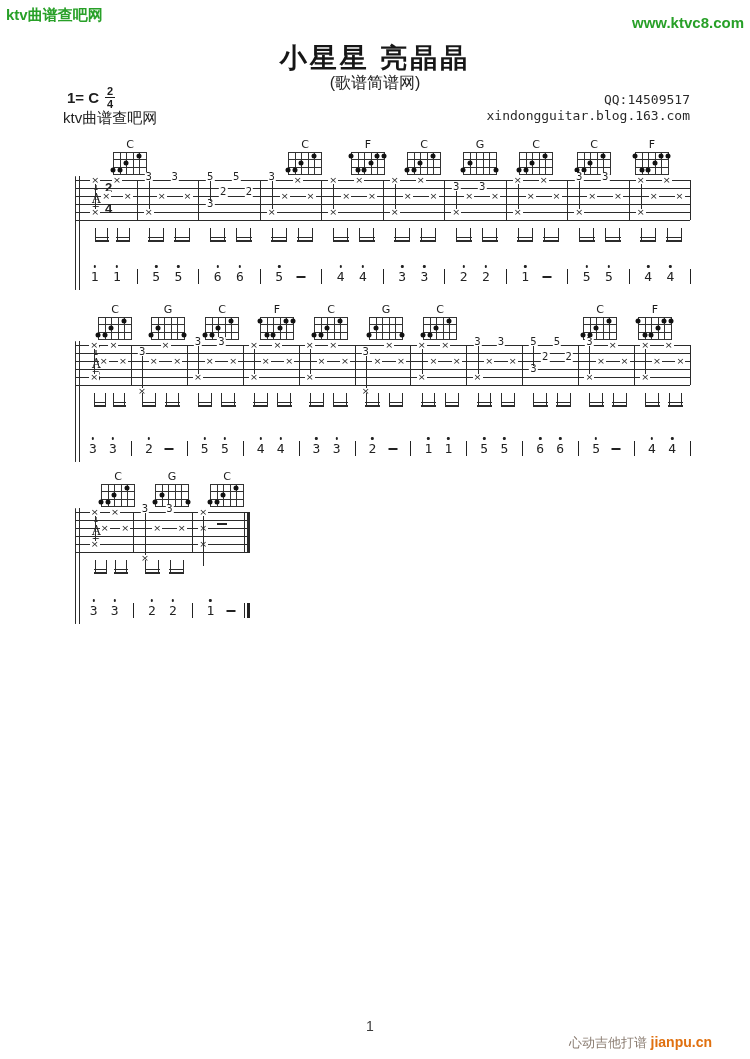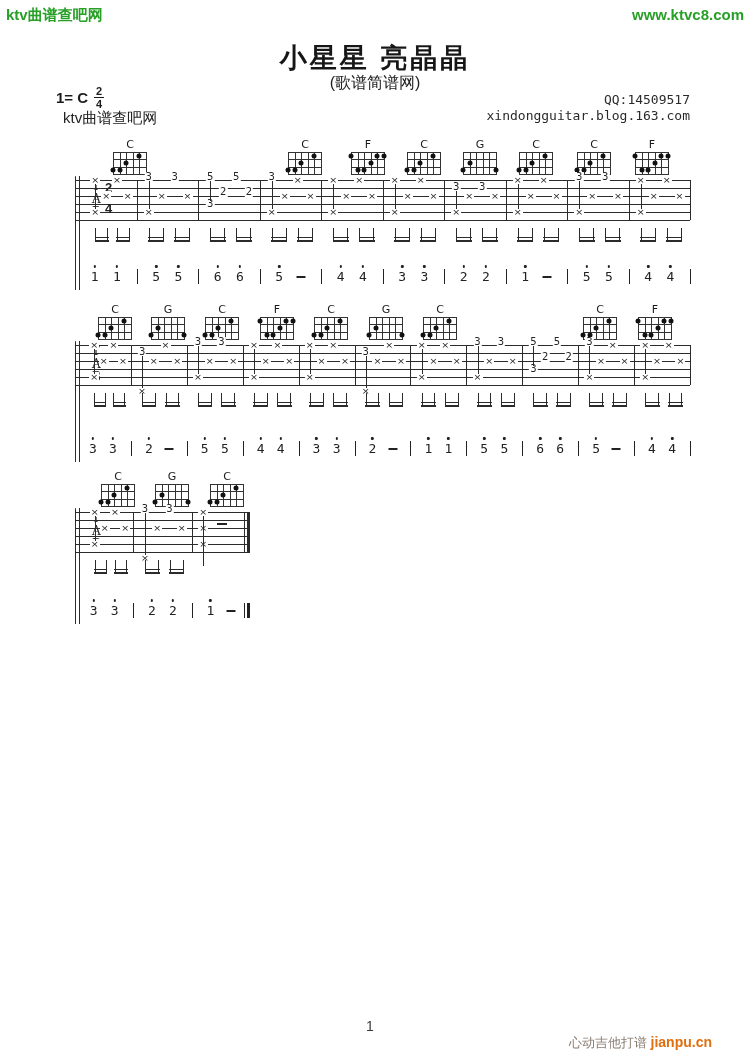"www.ktvc8.com" div.abs { top: 6px -> 14px }
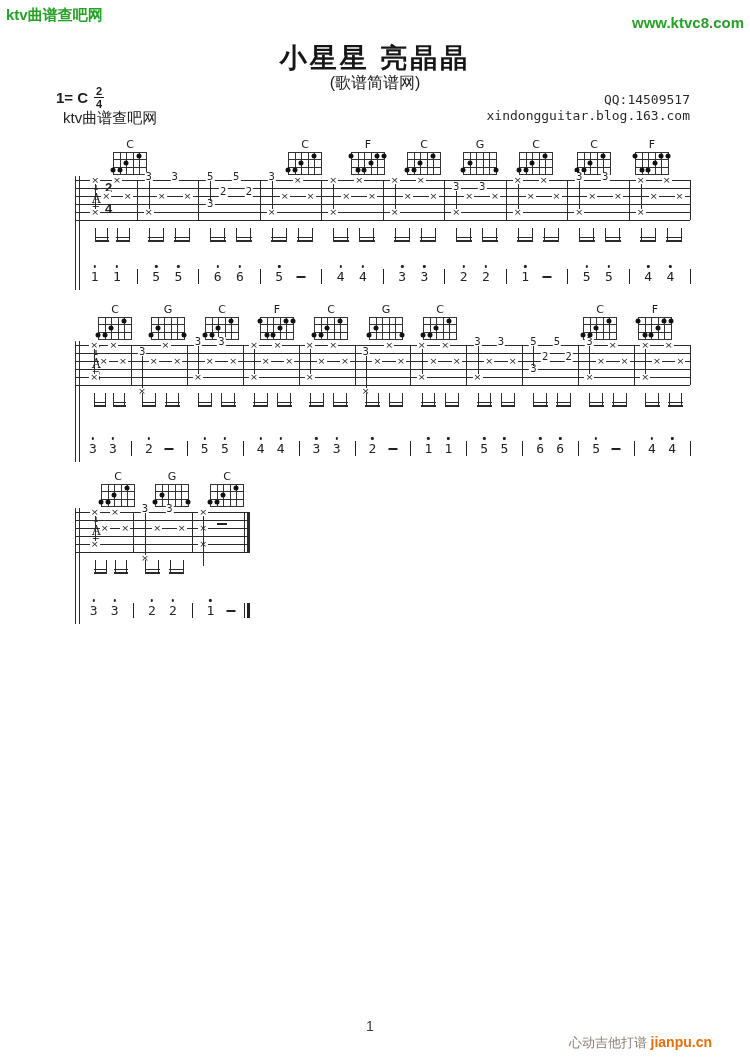"1= C" div.abs { left: 56px -> 67px }
